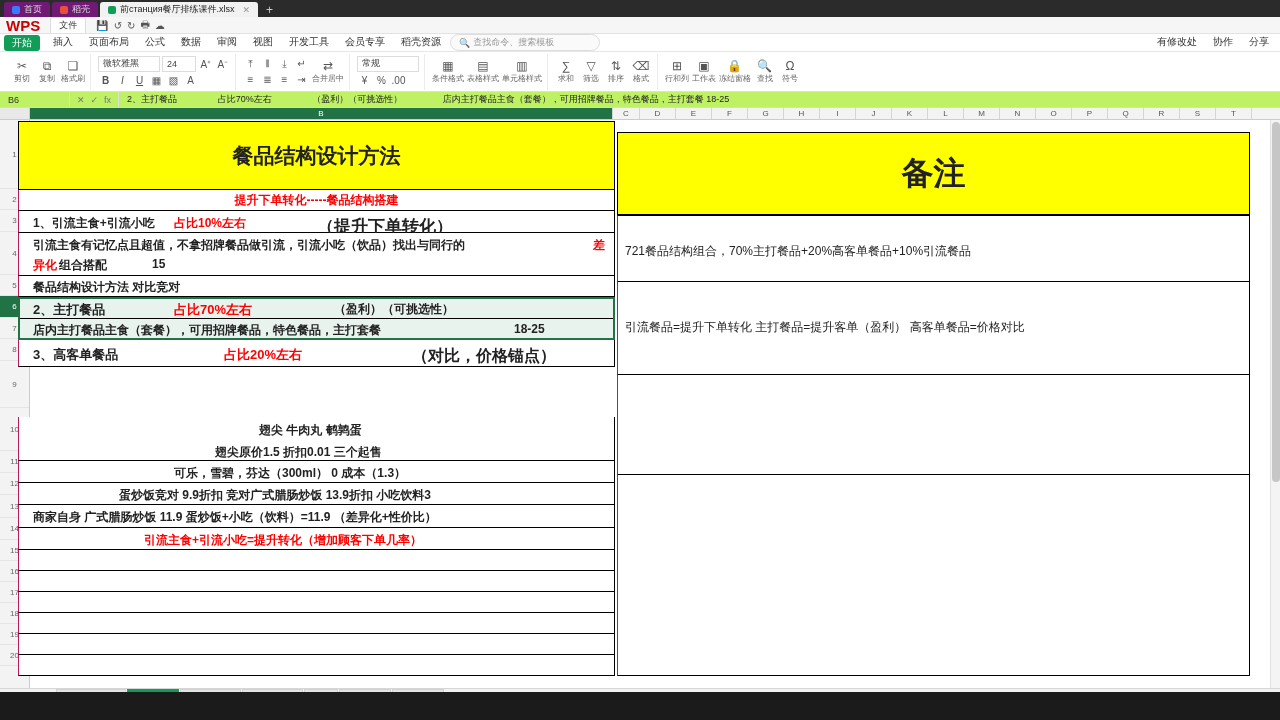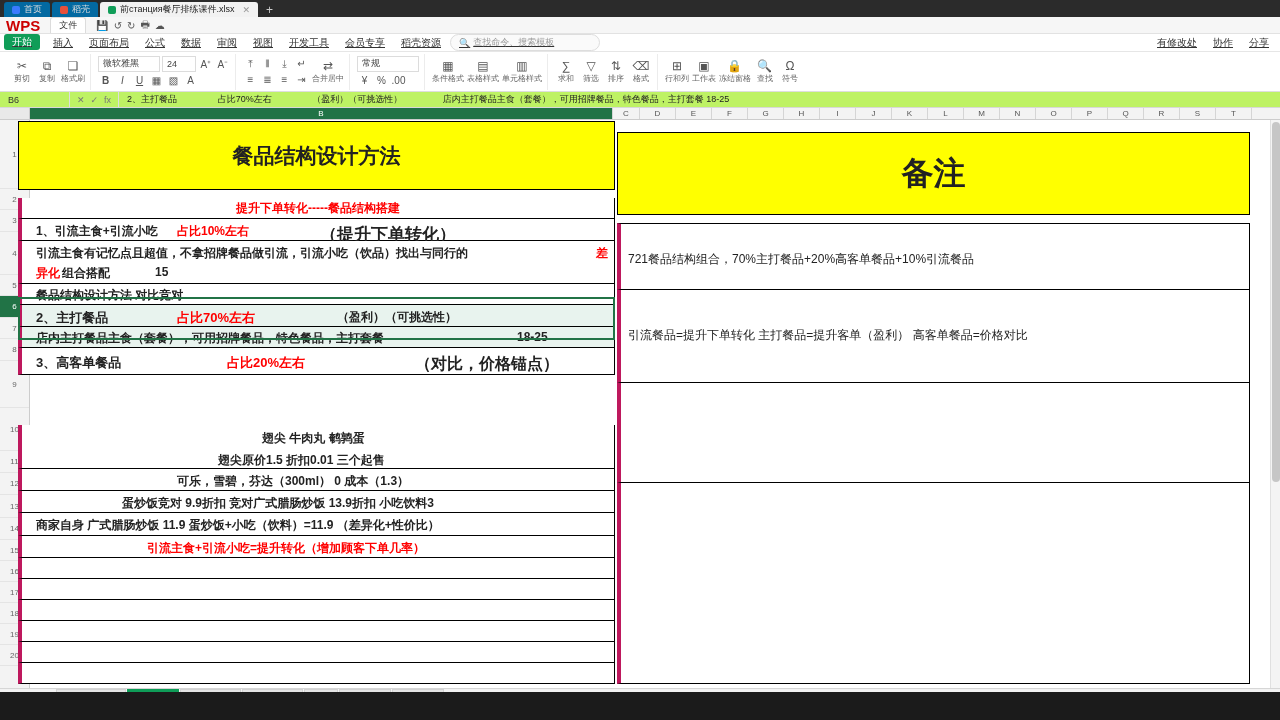"首页" .tab { background: #0369a1 -> #701a75 }
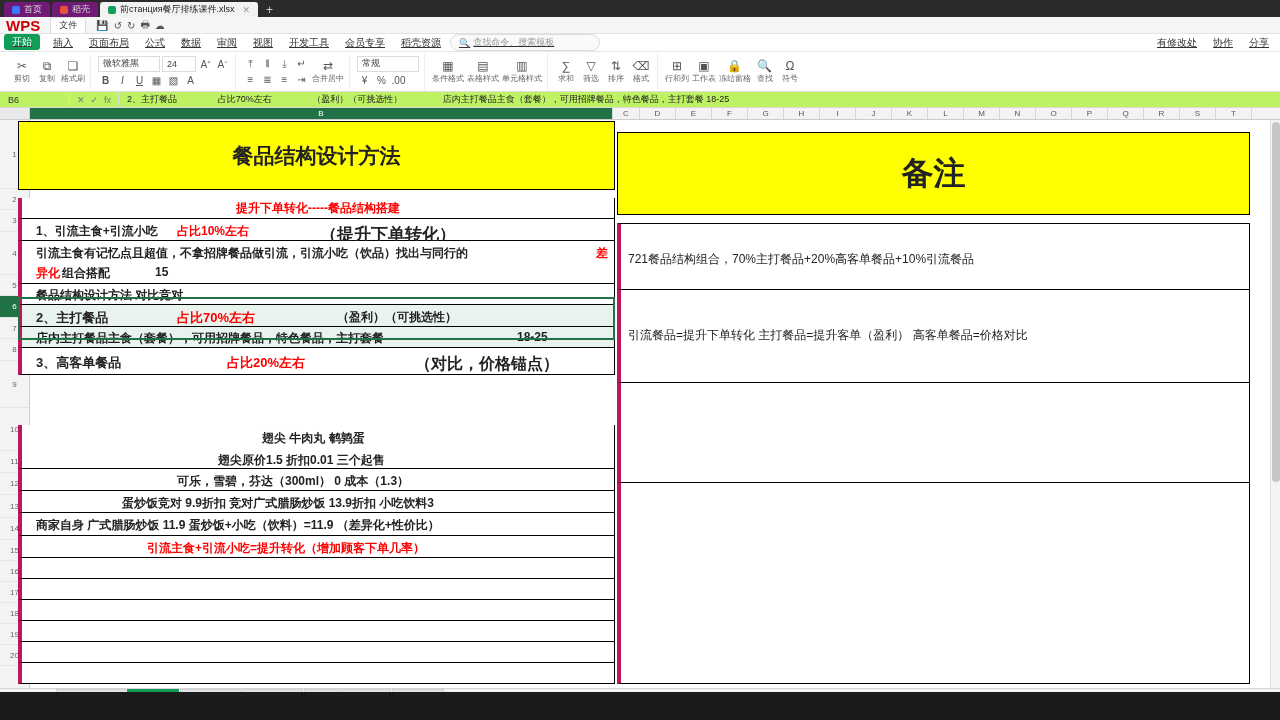"开始" .ribbontabs { align-items: flex-start -> flex-end; text-decoration: underline -> none }
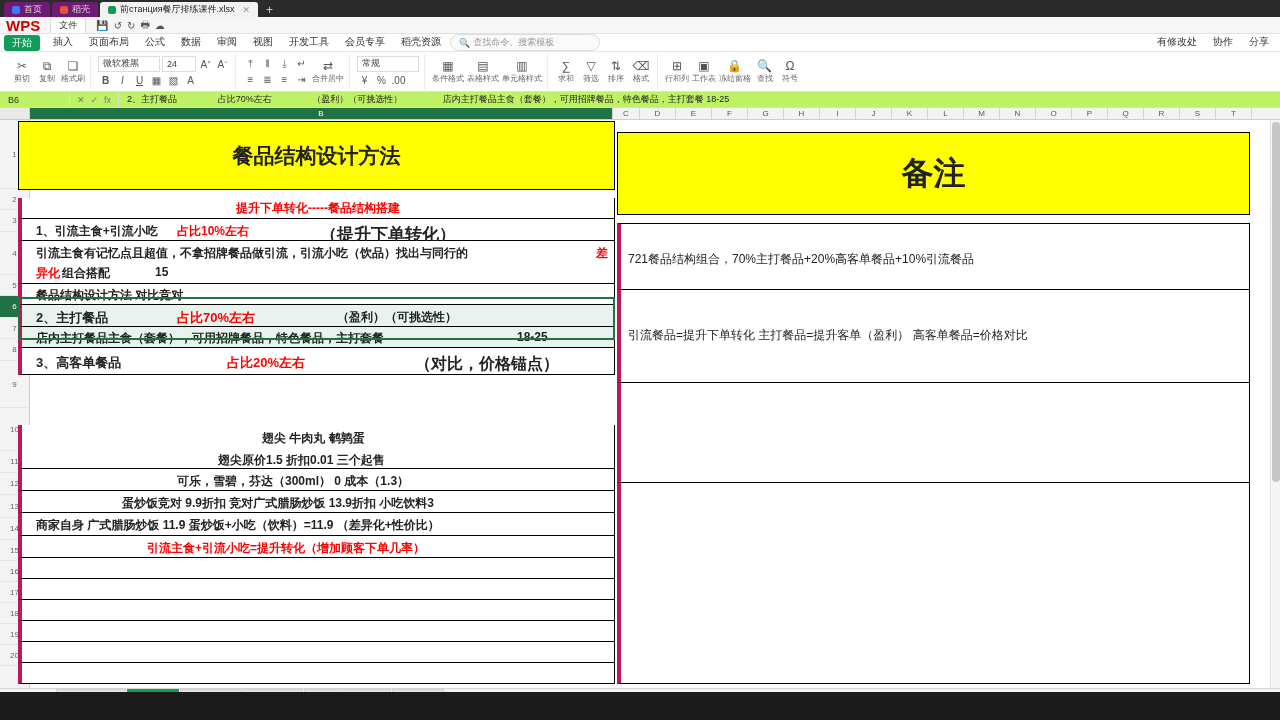"提升下单转化-----餐品结构搭建" .cellbox { border-left: 4px solid #be185d -> 1px solid #be185d; margin-top: 8px -> none }
